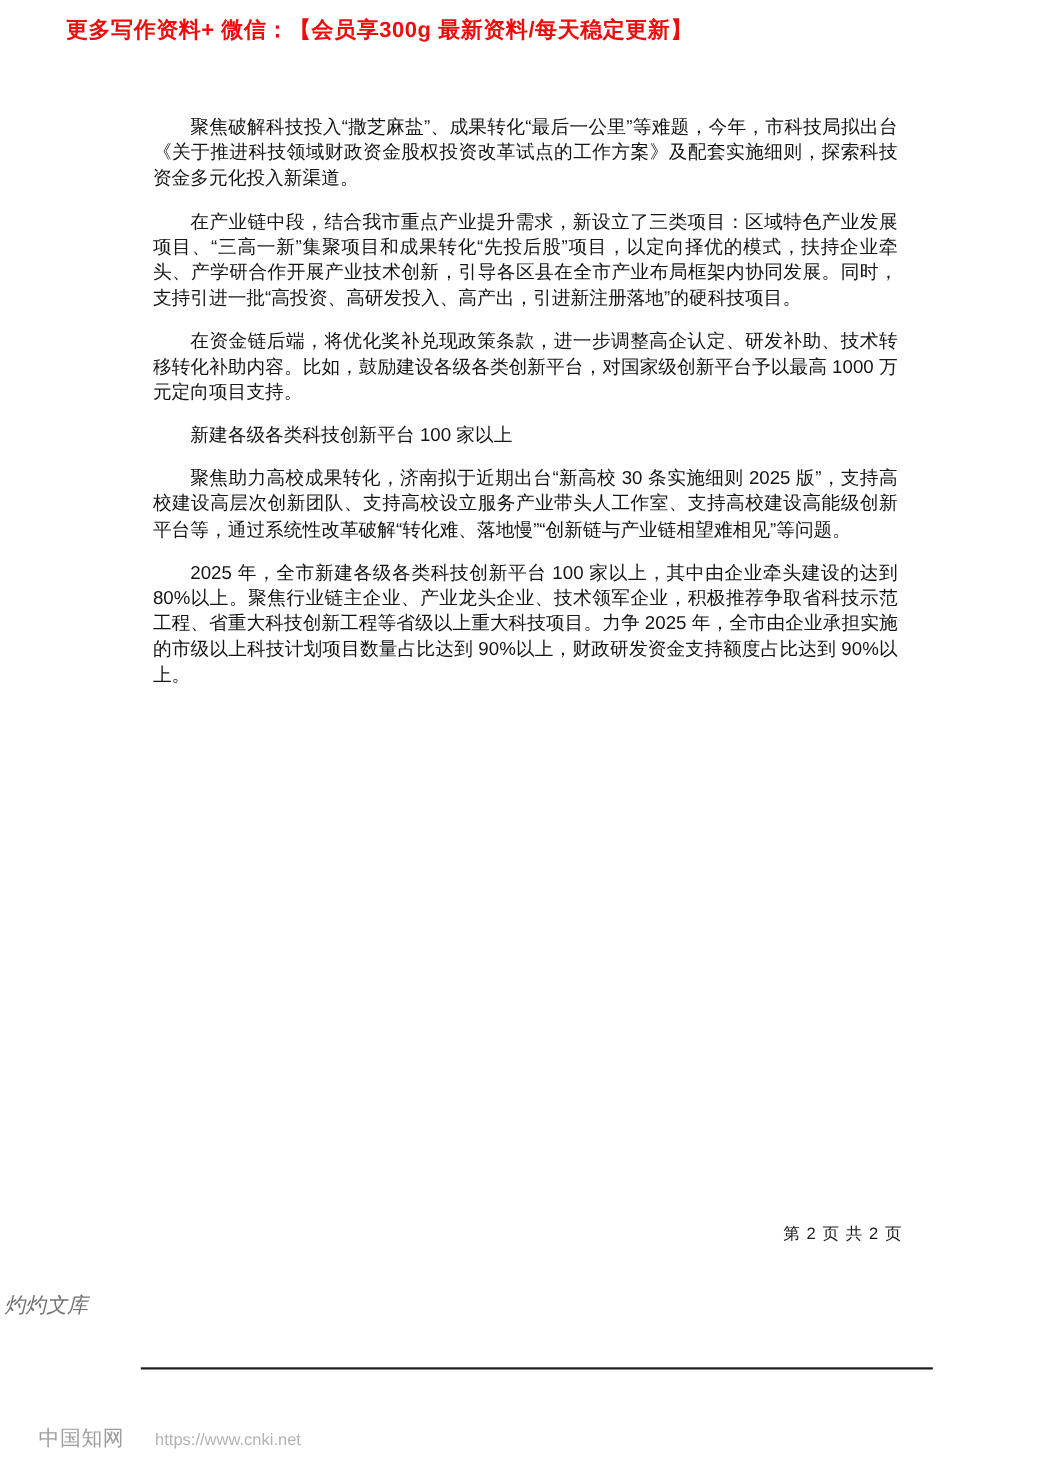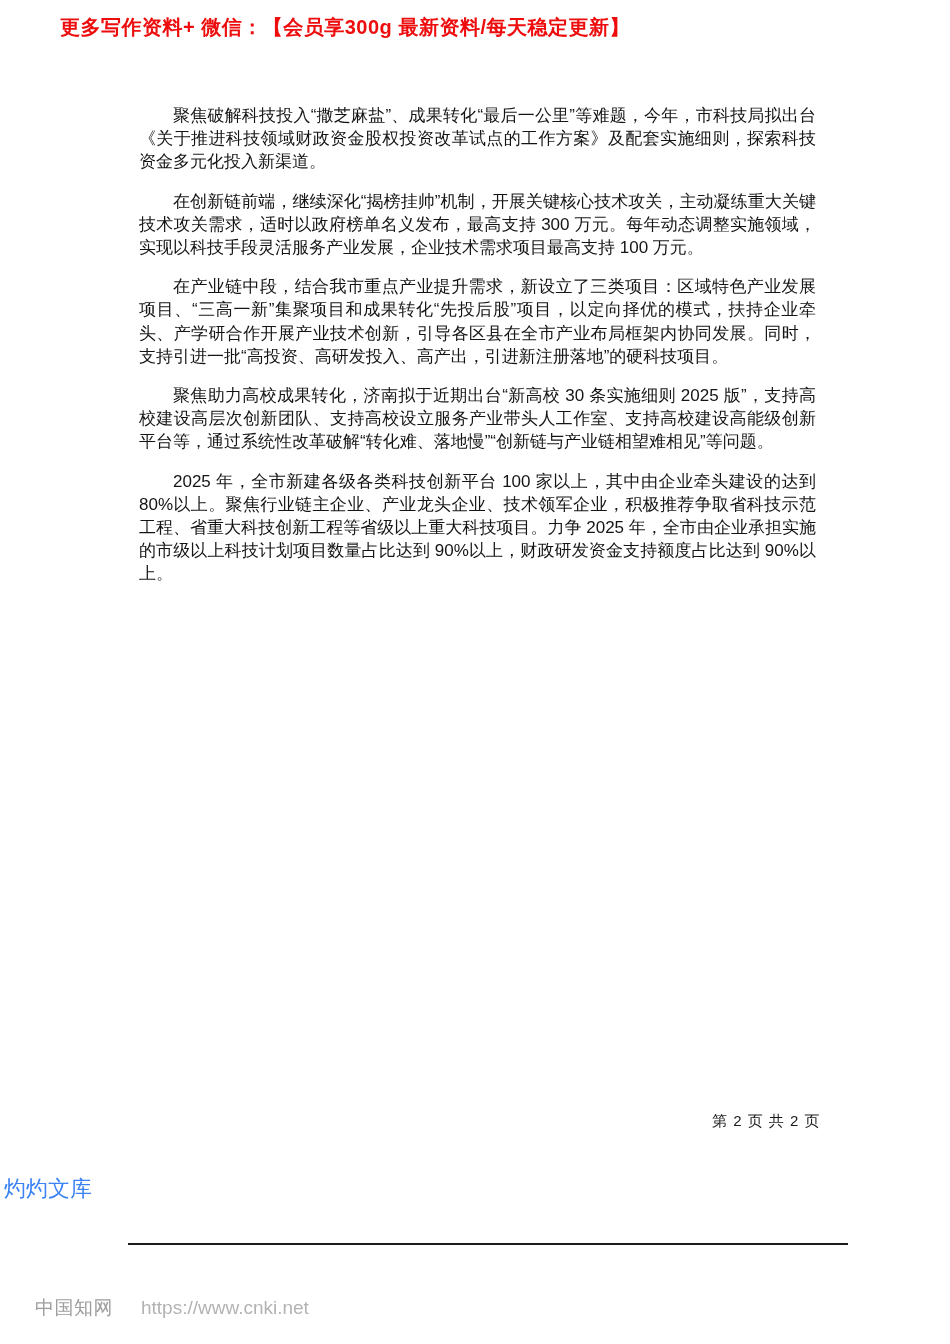"在创新链前端，继续深化“揭榜挂帅”机制，开展关键核心技术攻关，主动凝练重大关键技" p { html: <p>在创新链前端，继续深化“揭榜挂帅”机制，开展关键核心技术攻关，主动凝练重大关键技术攻关需求，适时以政府榜单名义发布，最高支持 300 万元。每年动态调整实施领域，实现以科技手段灵活服务产业发展，企业技术需求项目最高支持 100 万元。</p> -> none }
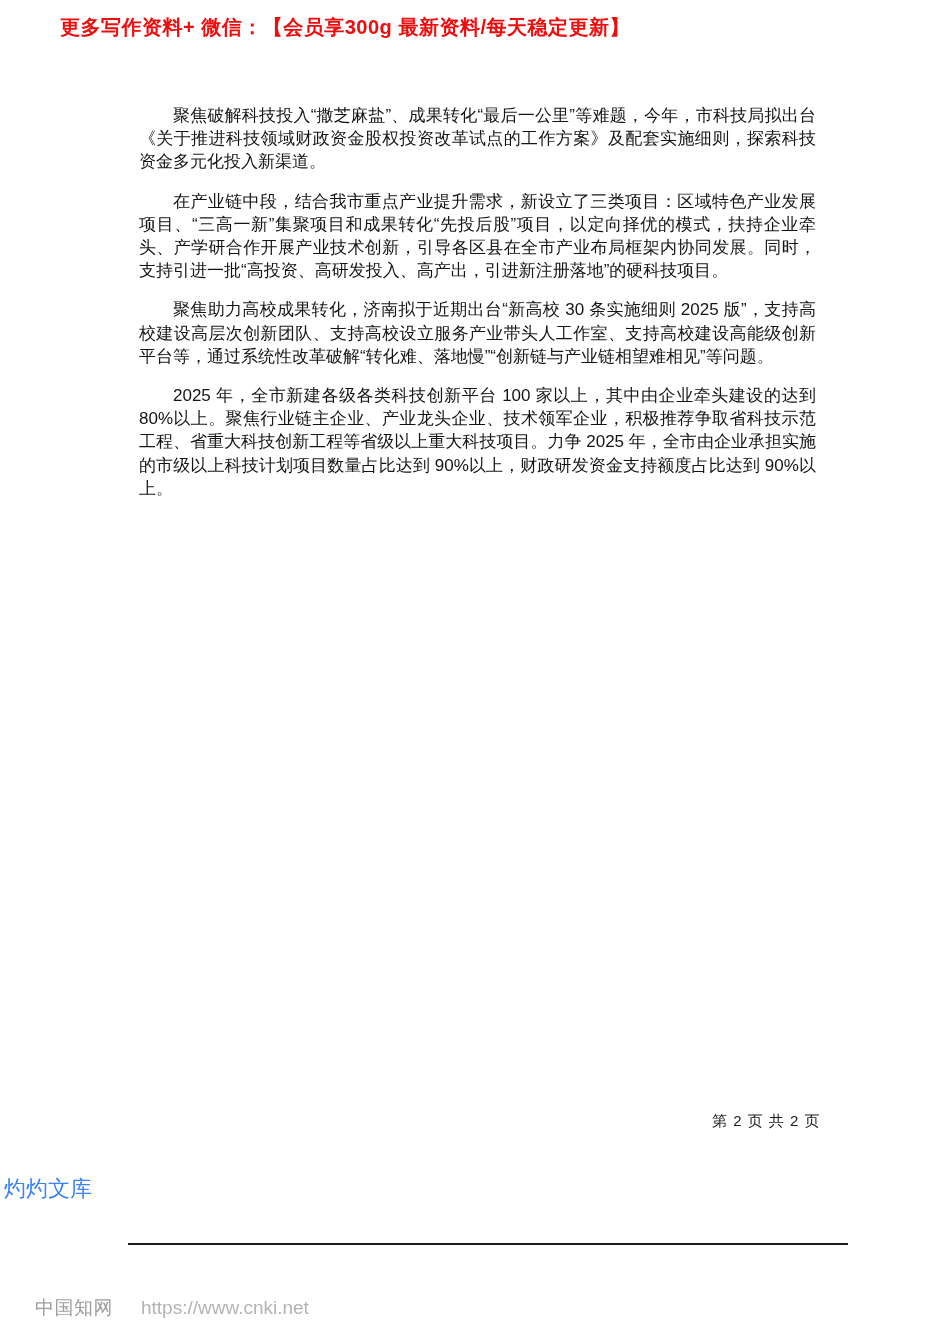"在资金链后端，将优化奖补兑现政策条款，进一步调整高企认定、研发补助、技术转移转化" p { html: none -> <p>在资金链后端，将优化奖补兑现政策条款，进一步调整高企认定、研发补助、技术转移转化补助内容。比如，鼓励建设各级各类创新平台，对国家级创新平台予以最高 1000 万元定向项目支持。</p> }
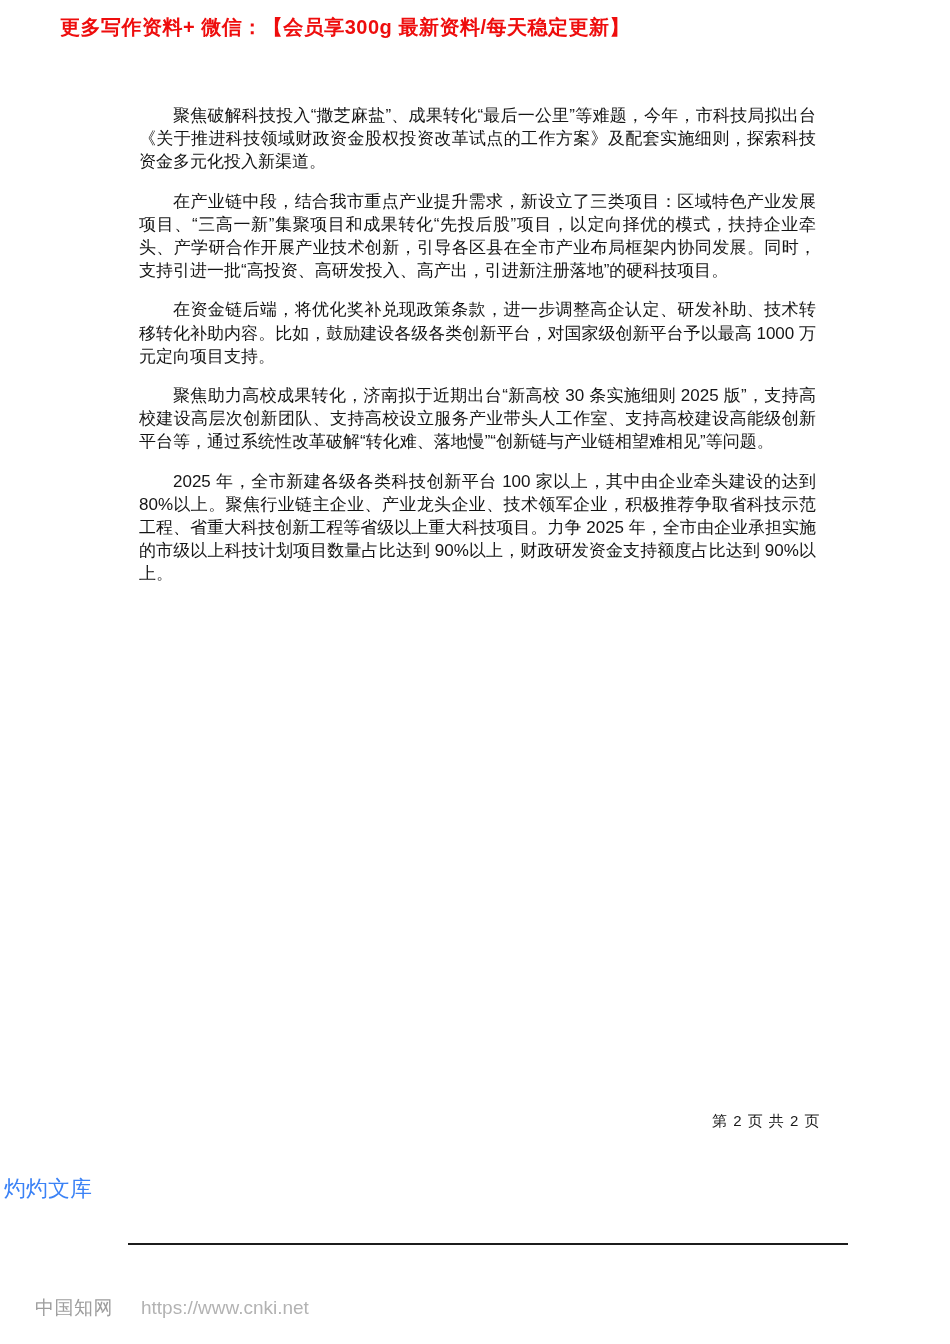"新建各级各类科技创新平台 100 家以上" p { html: none -> <p>新建各级各类科技创新平台 100 家以上</p> }
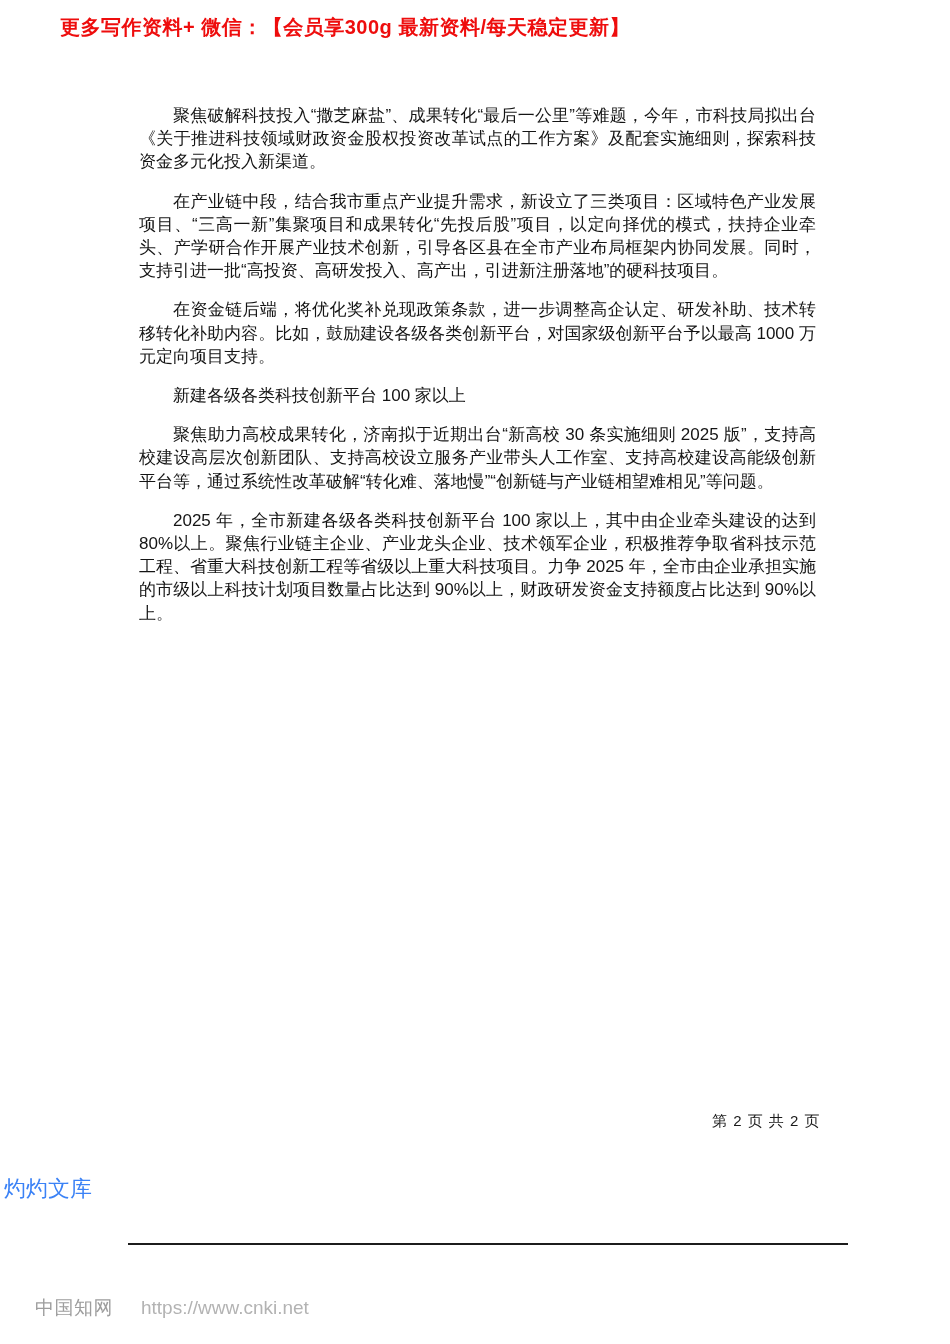"灼灼文库" .library-name { color: #3b82f6 -> #737373; font-size: 22px -> 19px; font-style: none -> italic }
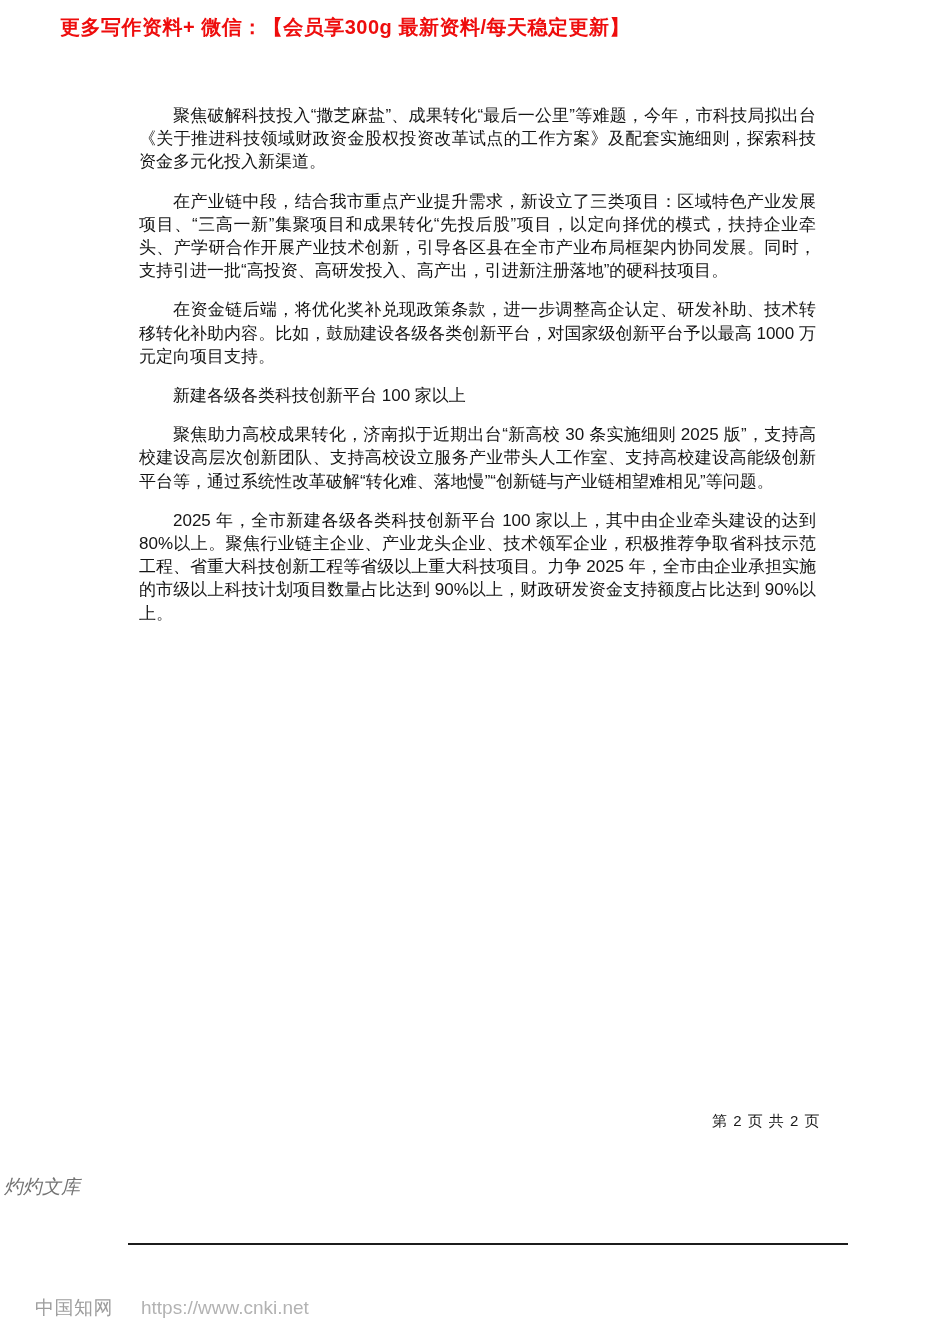"https://www.cnki.net" .cnki-url { font-size: 19px -> 15px }
